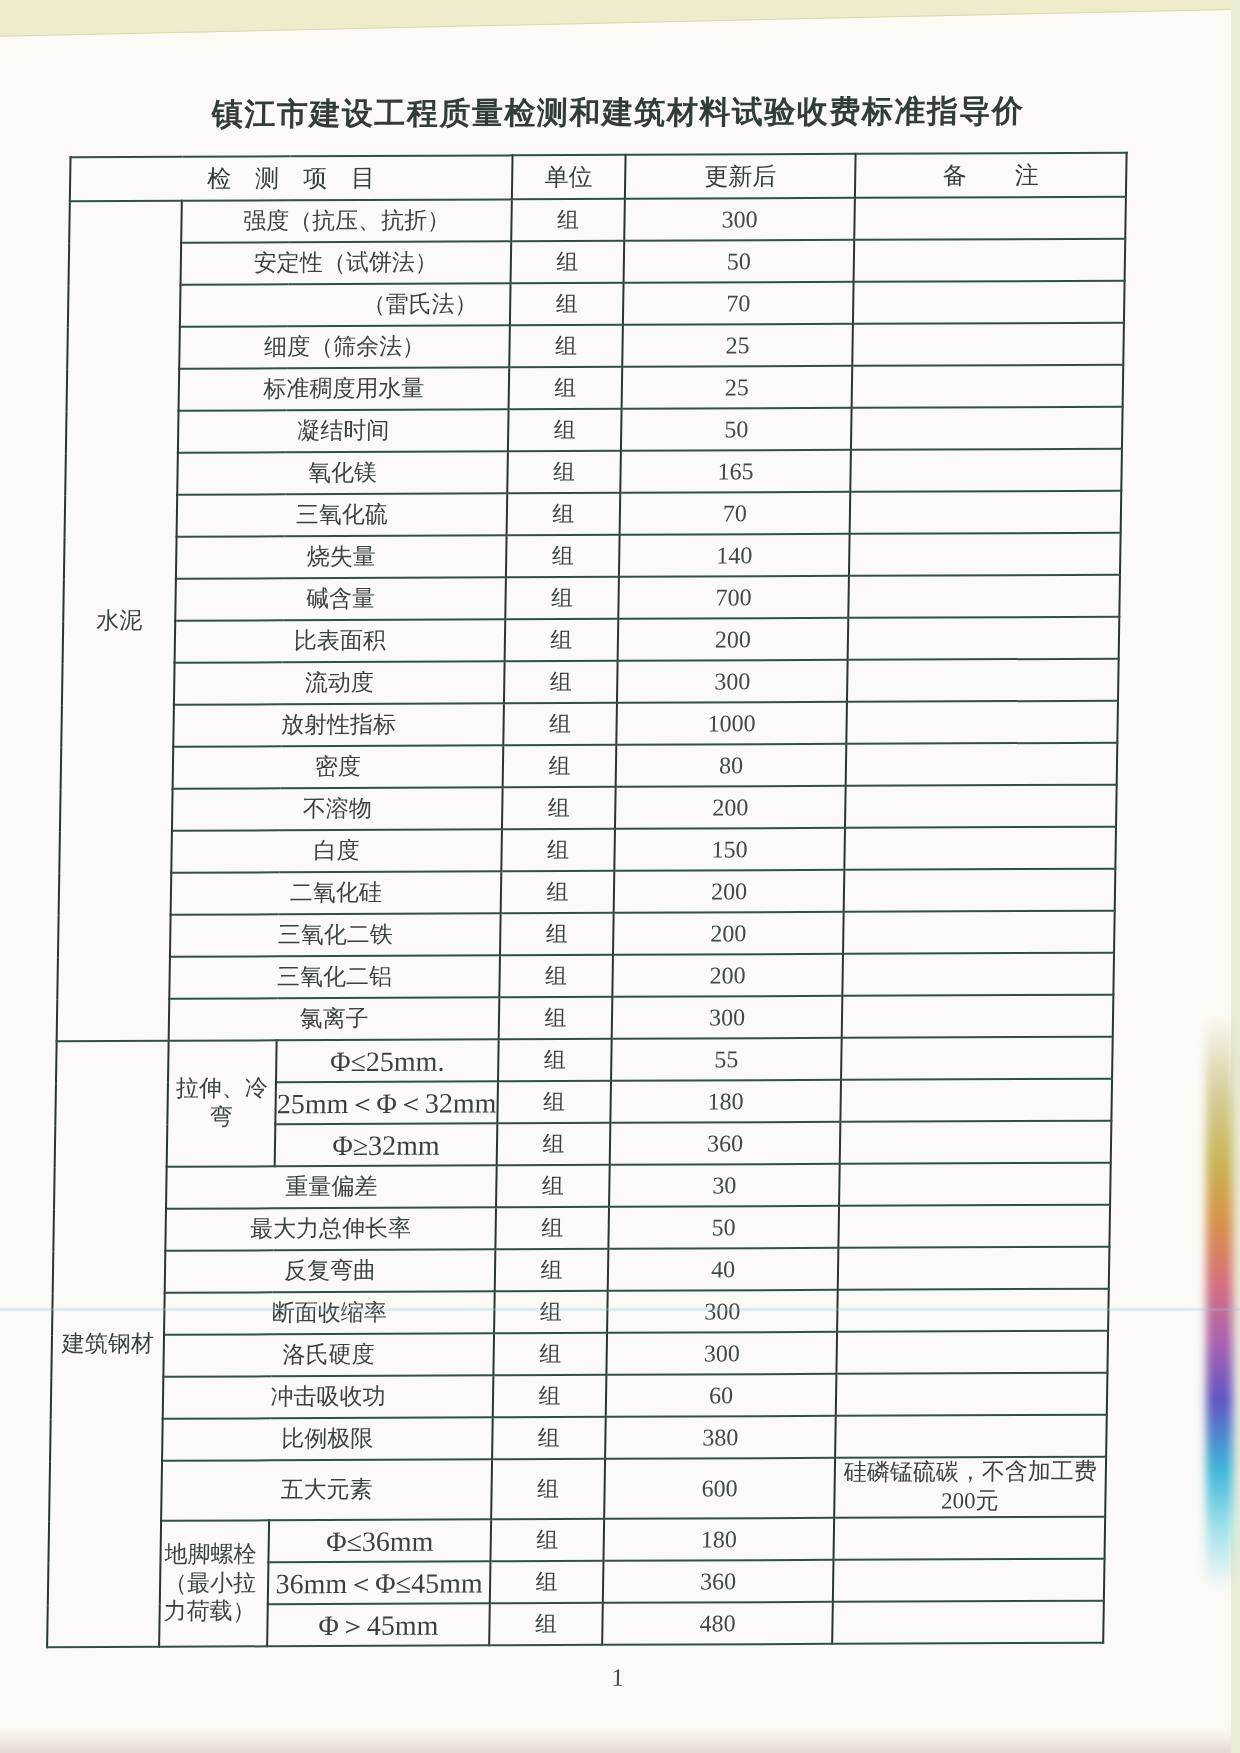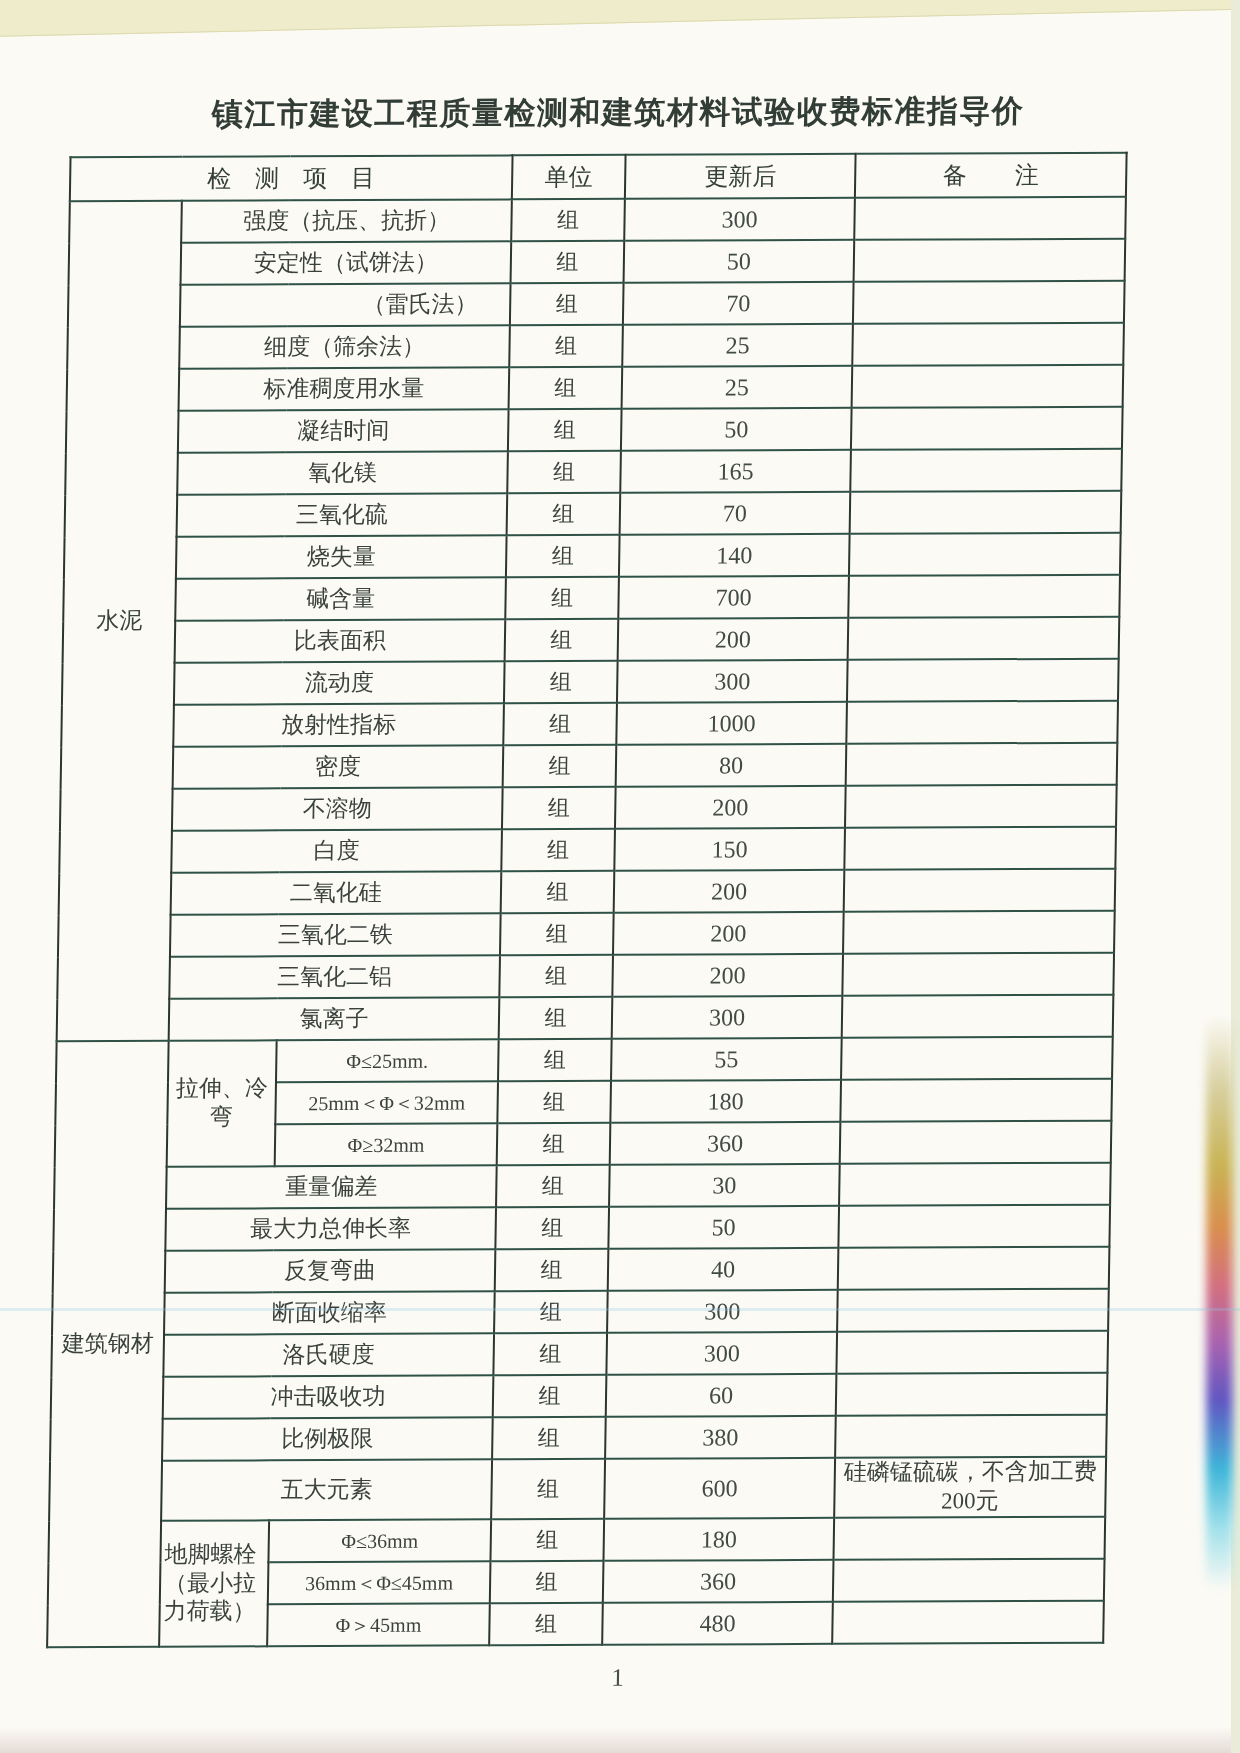"Φ≤25mm." td.subitem { font-size: 20px -> 28px }
